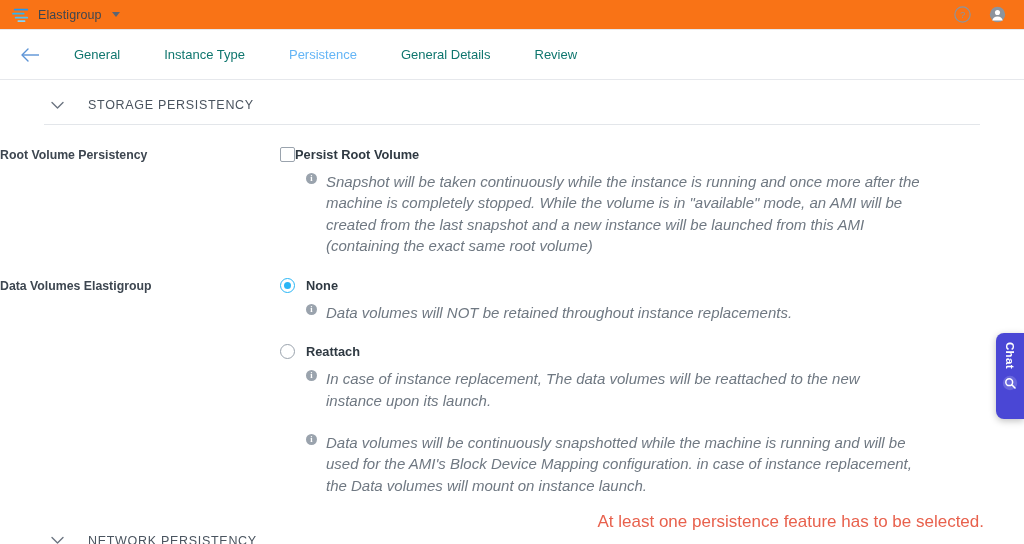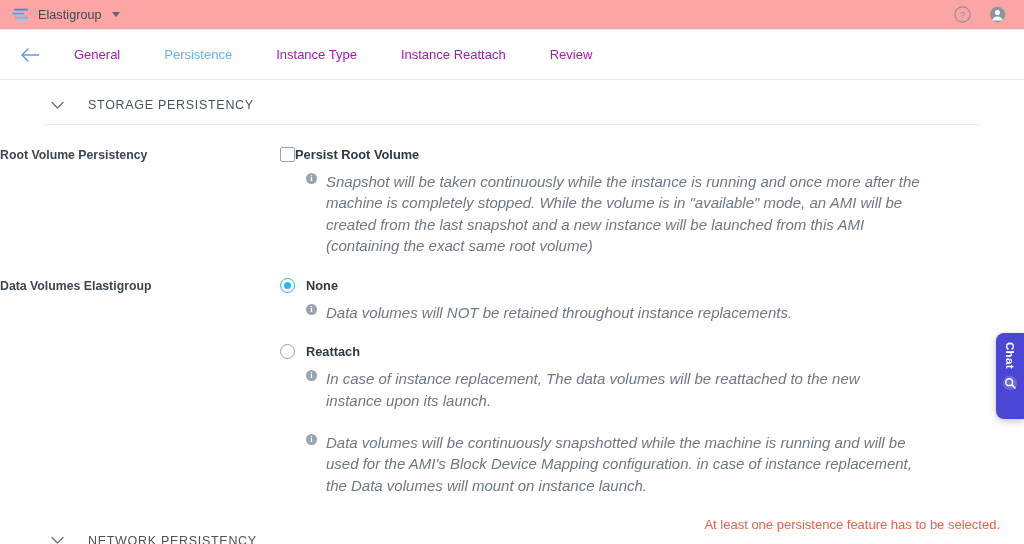"Elastigroup" .topbar { background: #fca5a5 -> #f97316 }
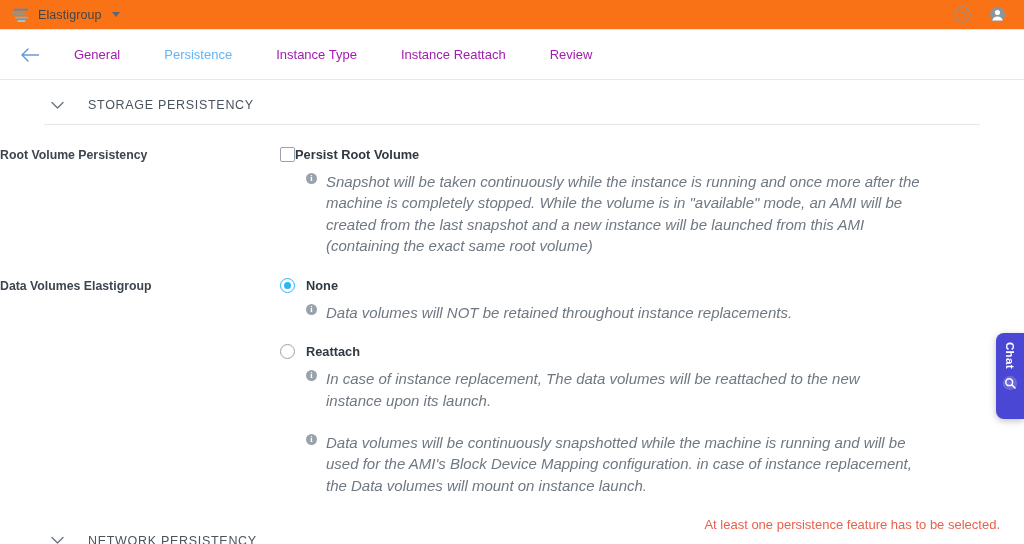"General" .tab { color: #a21caf -> #0f766e }
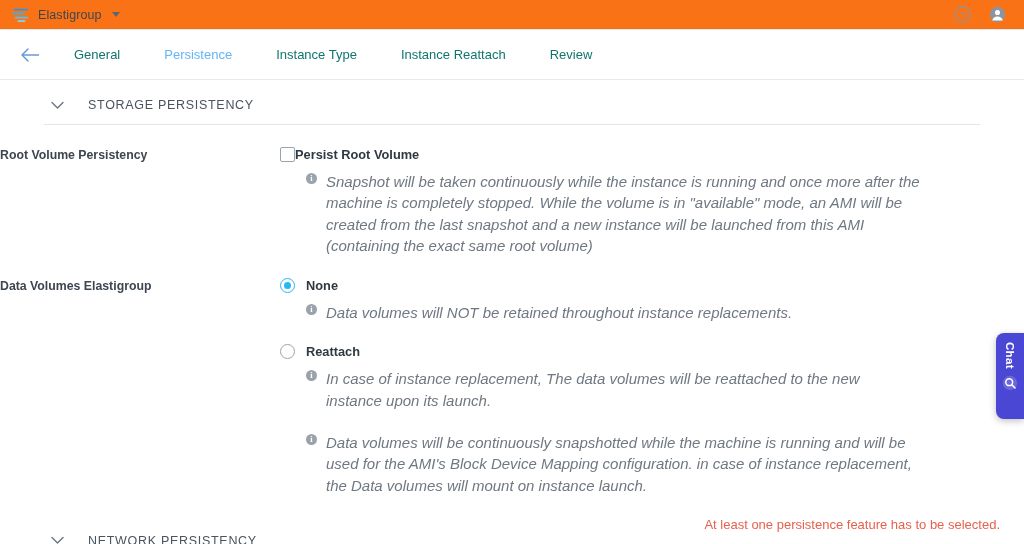"Persistence" div.tab { order: before "Instance Type" -> after "Instance Type" }
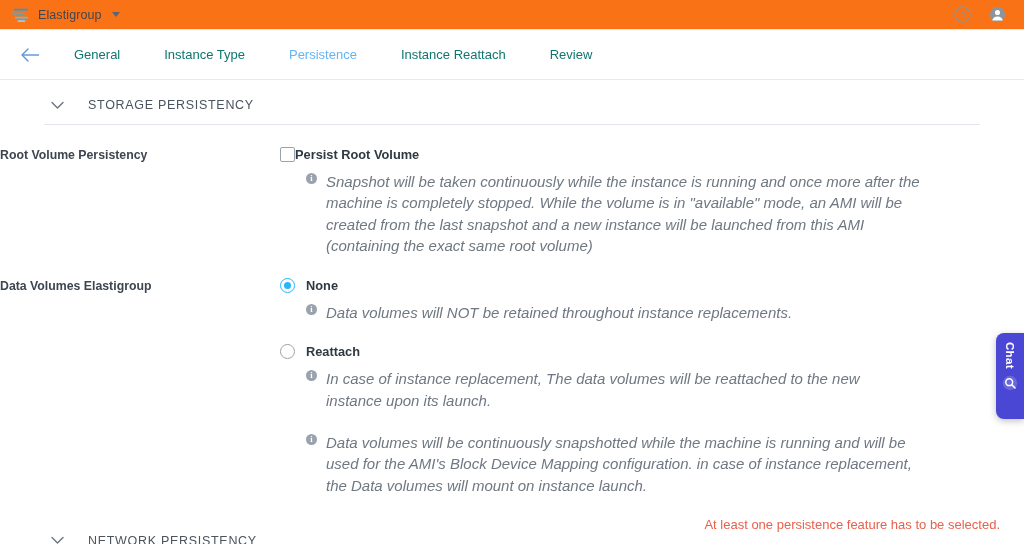"Instance Reattach" div.tab { text: Instance Reattach -> General Details }
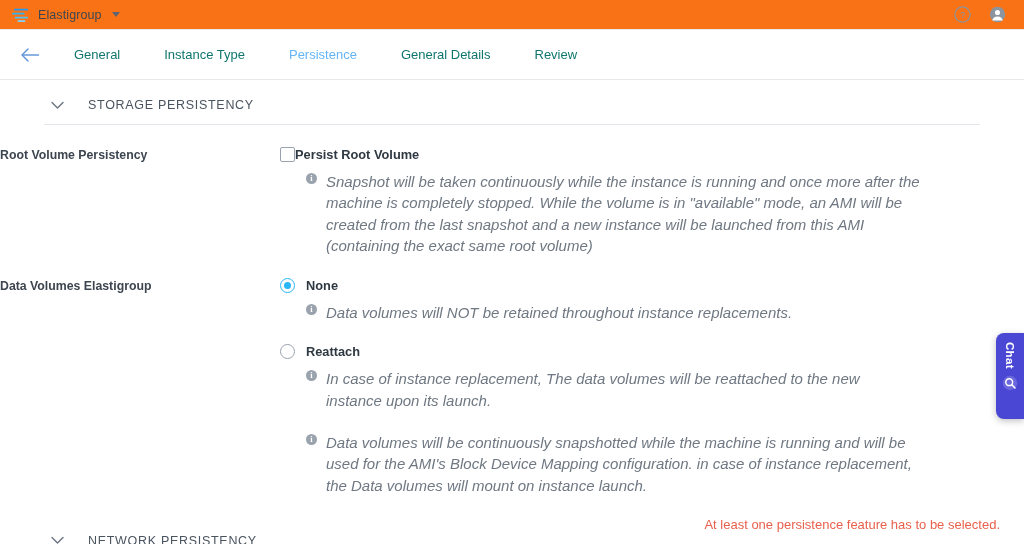"At least one persistence feature" .error-msg { font-size: 13px -> 17px; right: 24px -> 40px }
